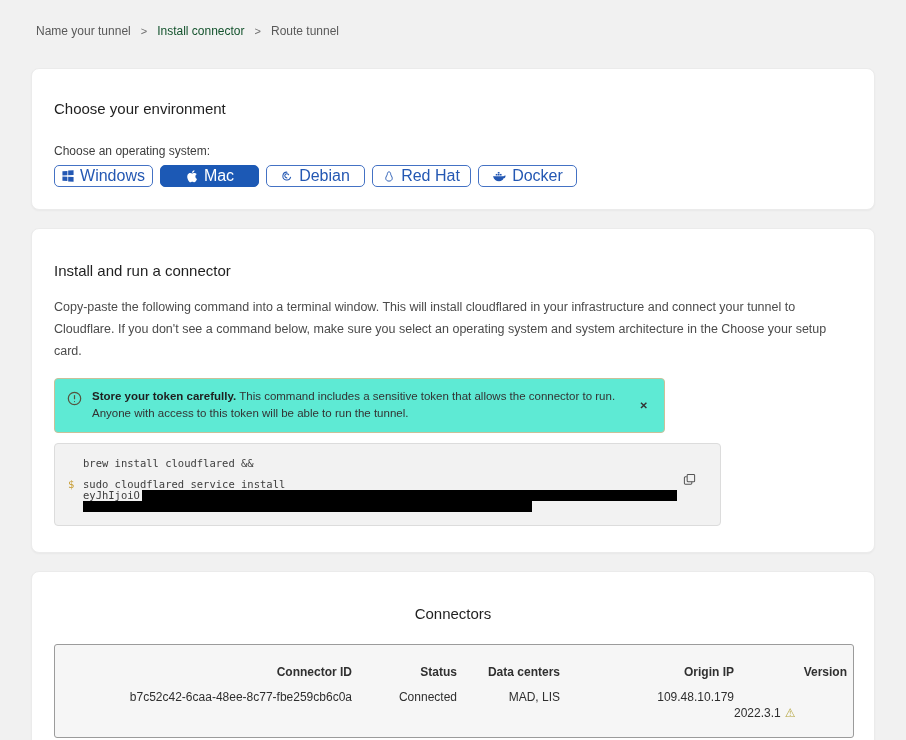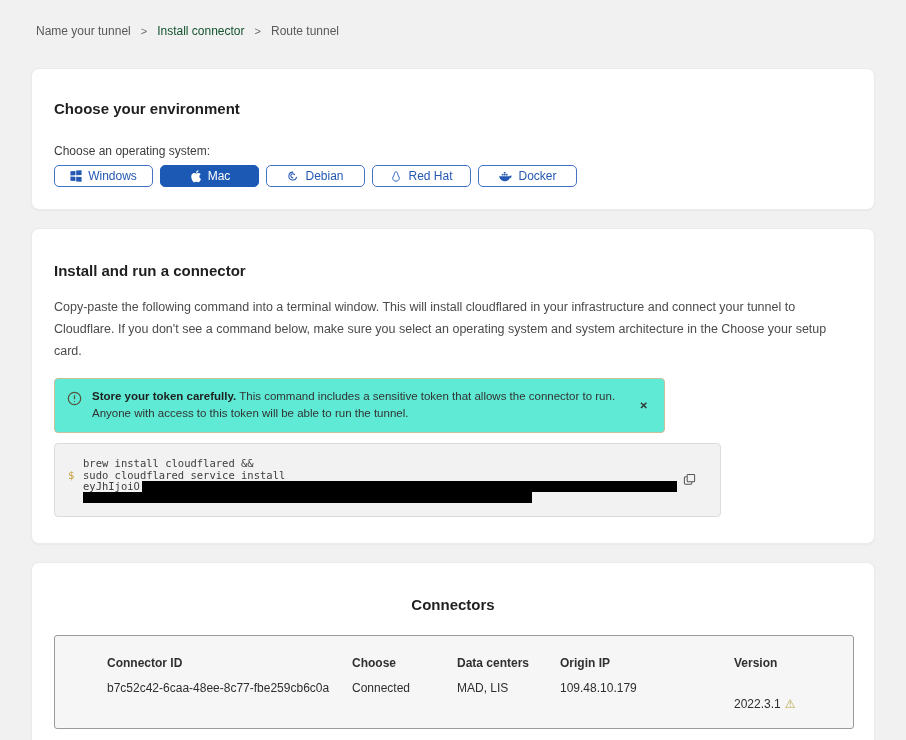"Choose your environment" .card-title { font-weight: bold -> normal }
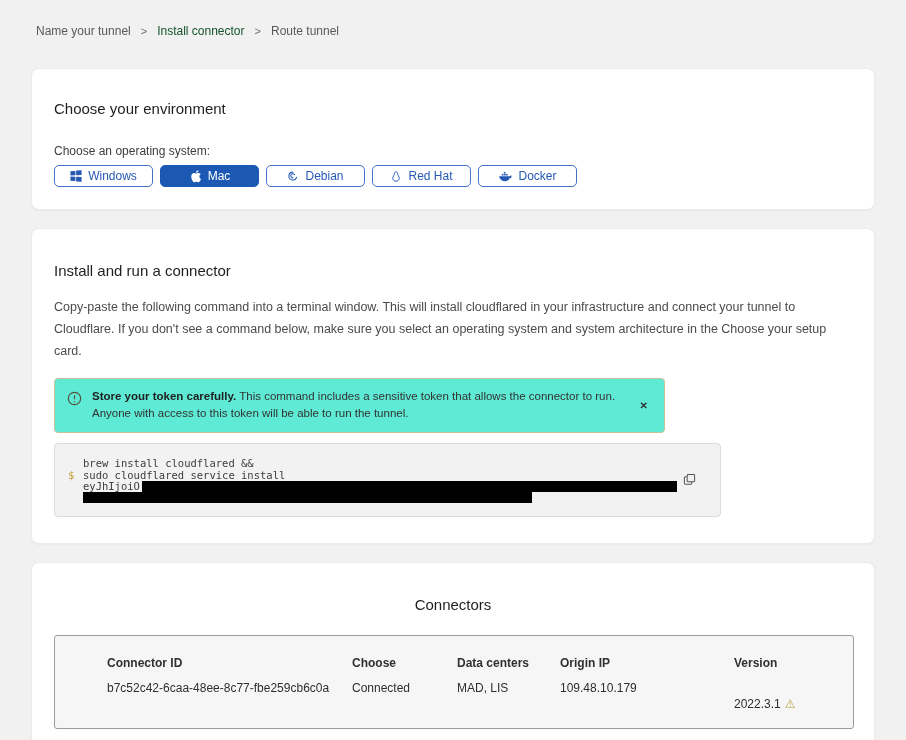"Windows" .os-btn { font-size: 12px -> 16px }
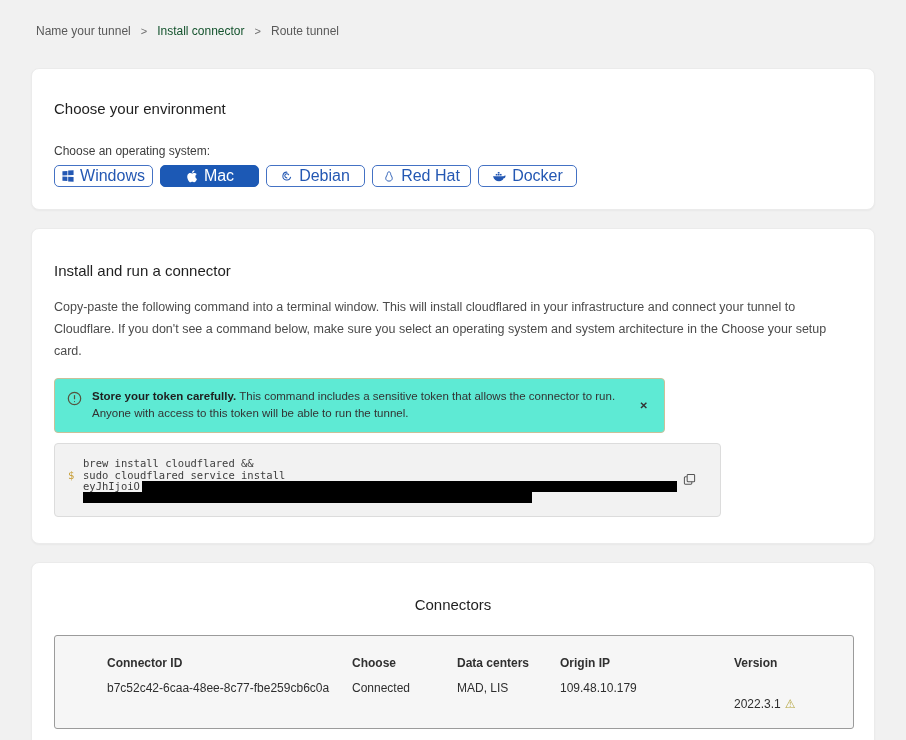"brew install cloudflared &&" .code-line.first { margin-bottom: none -> 9px }
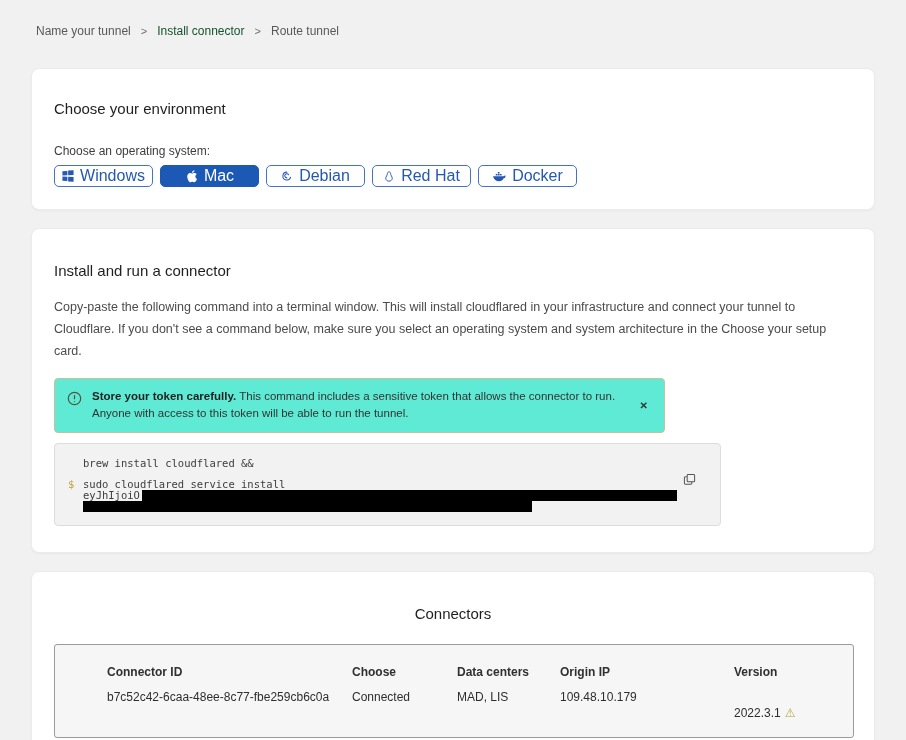"Connector ID" .conn-table { text-align: none -> right }
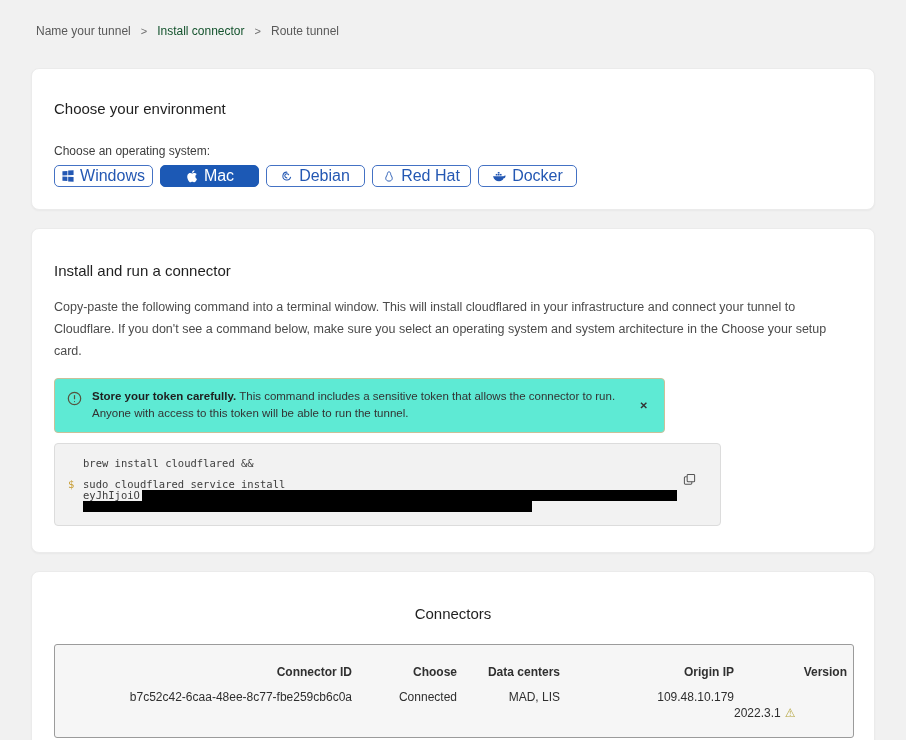"Choose" div.hdr { text: Choose -> Status }
